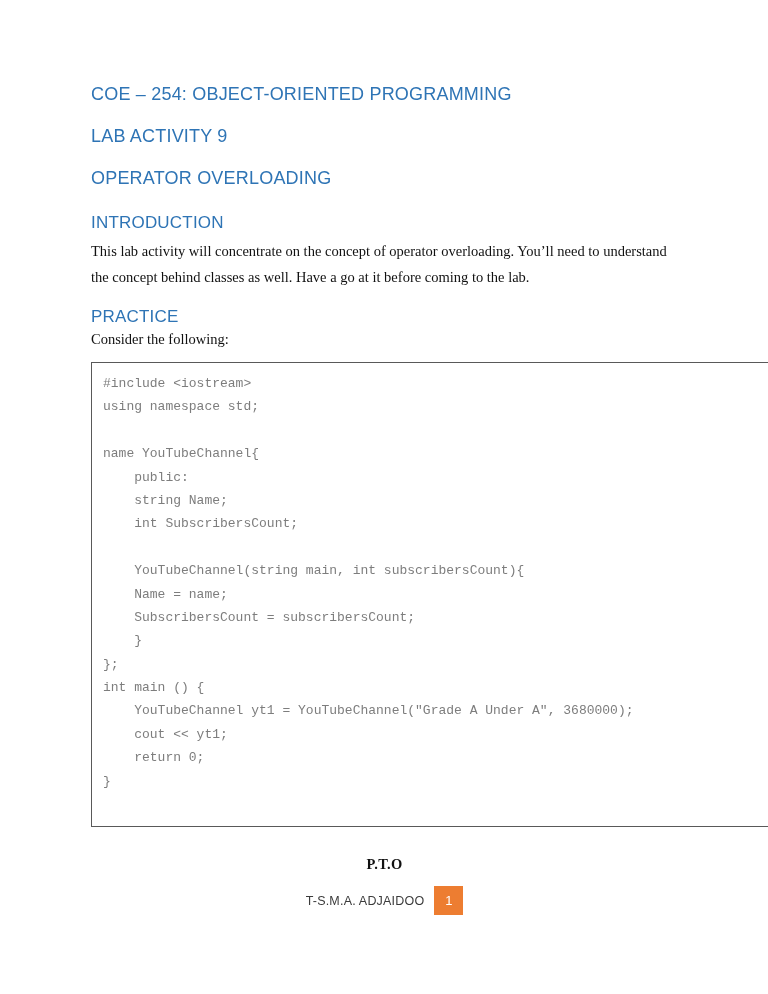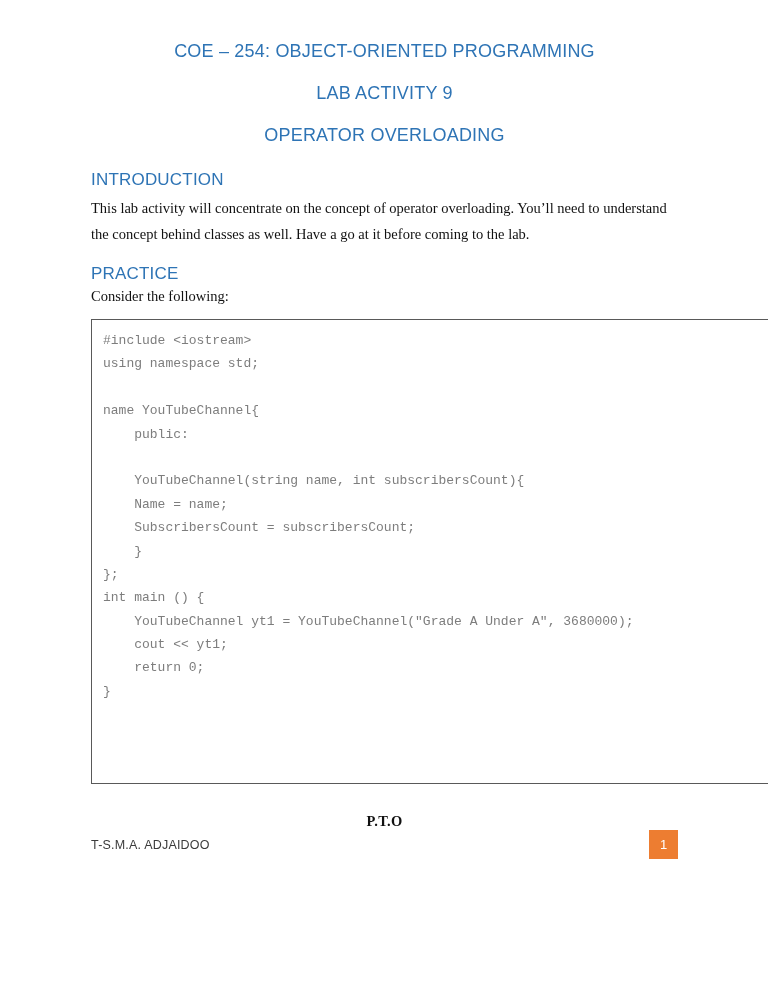"COE – 254: OBJECT-ORIENTED PROGRAMMING" .title-block { margin-top: 41px -> 84px; text-align: center -> left }
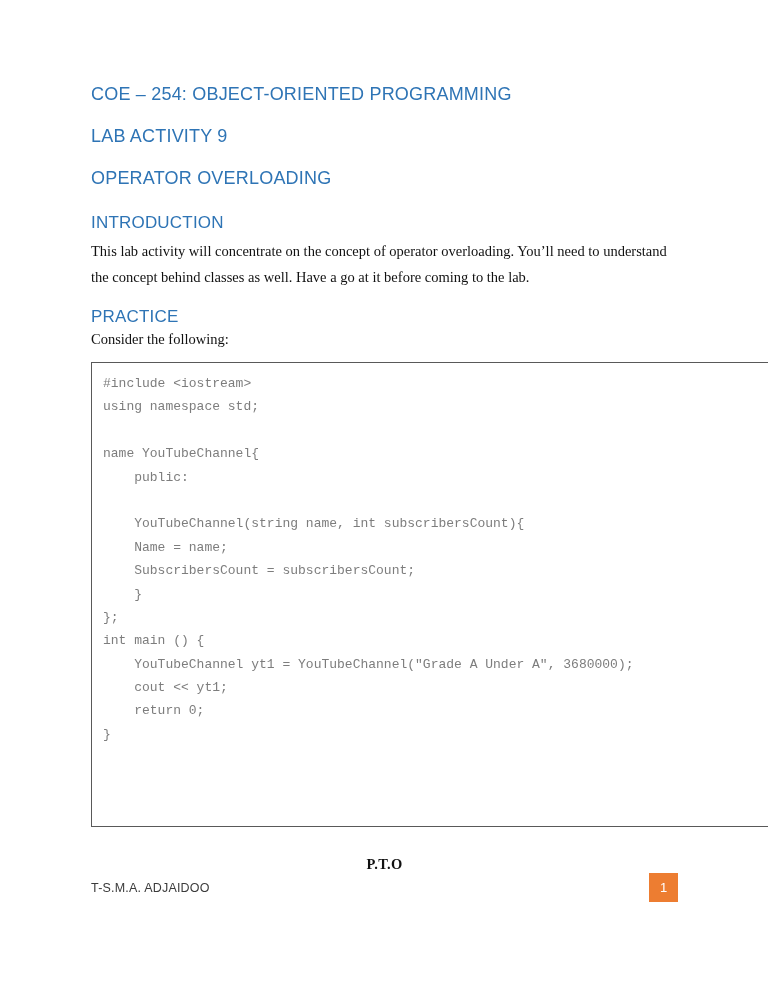"string Name;" div.code-line { html: none -> <div> string Name;</div> }
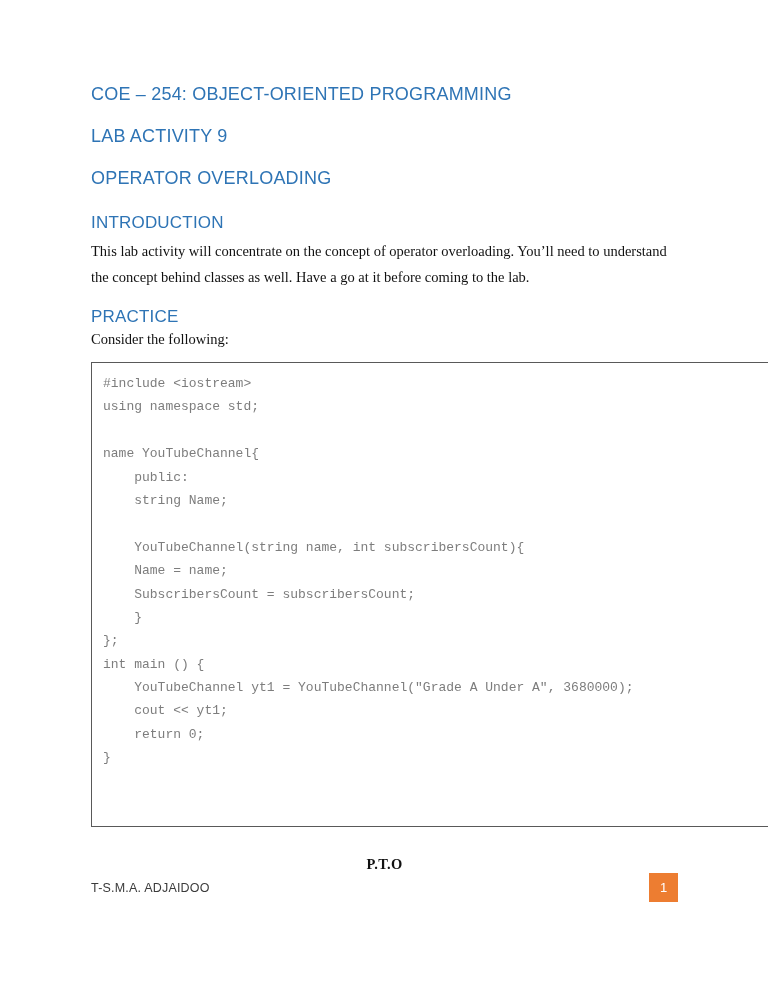"int SubscribersCount;" div.code-line { html: none -> <div> int SubscribersCount;</div> }
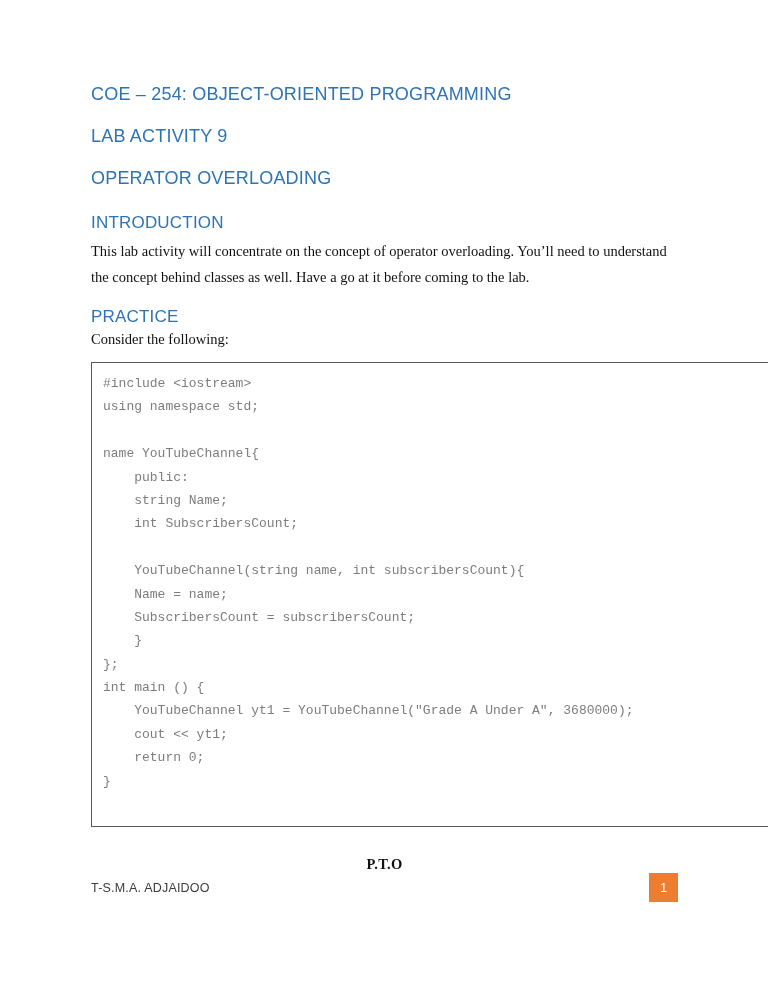"YouTubeChannel(string name, int" div.code-line { text: name -> main }
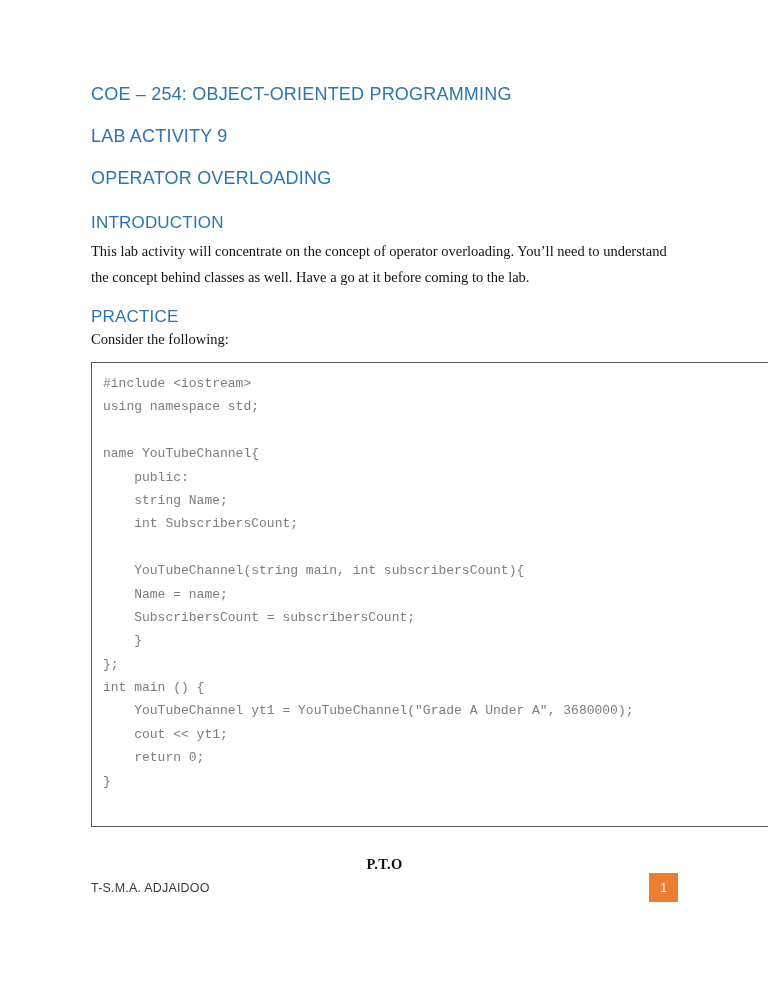"T-S.M.A. ADJAIDOO" .footer-row { justify-content: space-between -> center; margin-top: none -> 13px }
